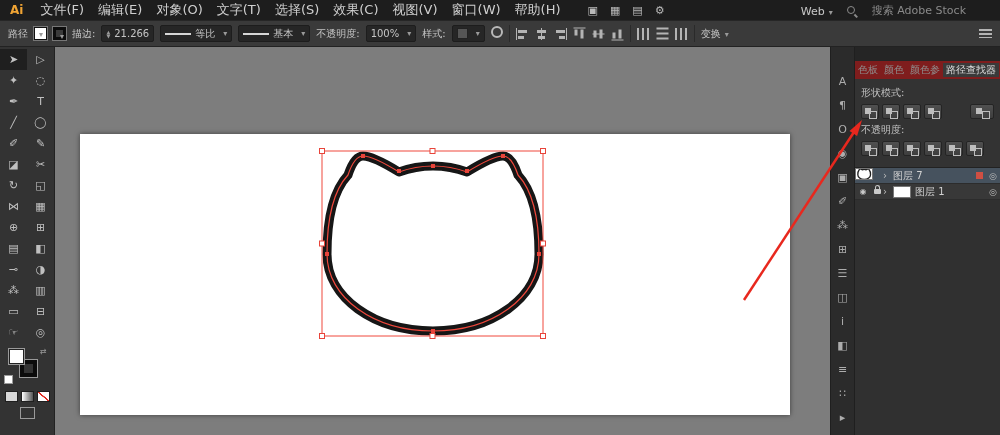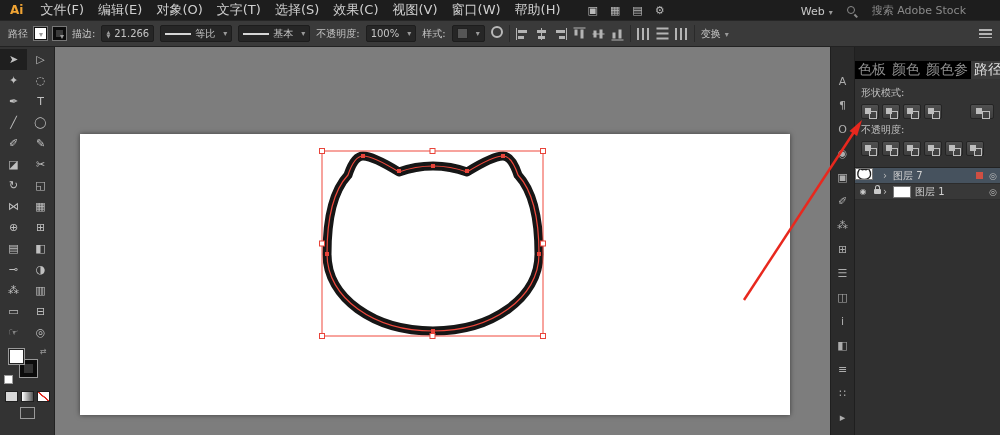"色板" .ptabs { background: #000000 -> #7f1d1d; font-size: 14px -> 10px }
